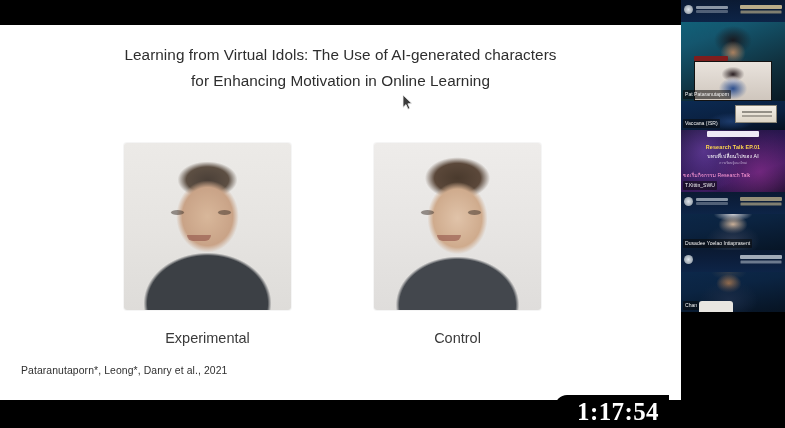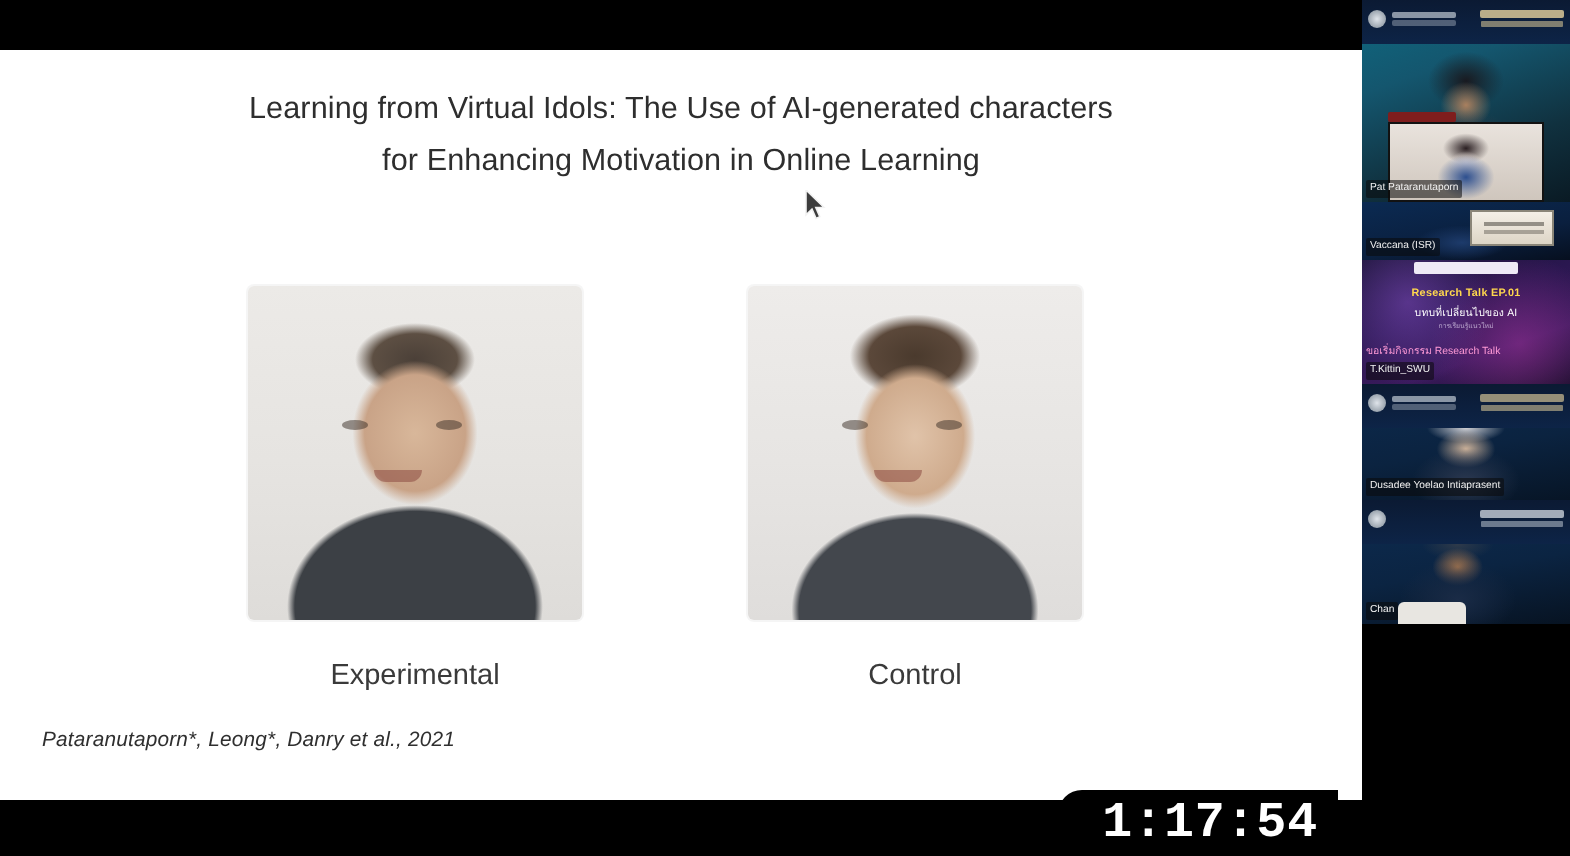"Pataranutaporn*, Leong*, Danry et al.," #slide-citation { font-style: italic -> none }
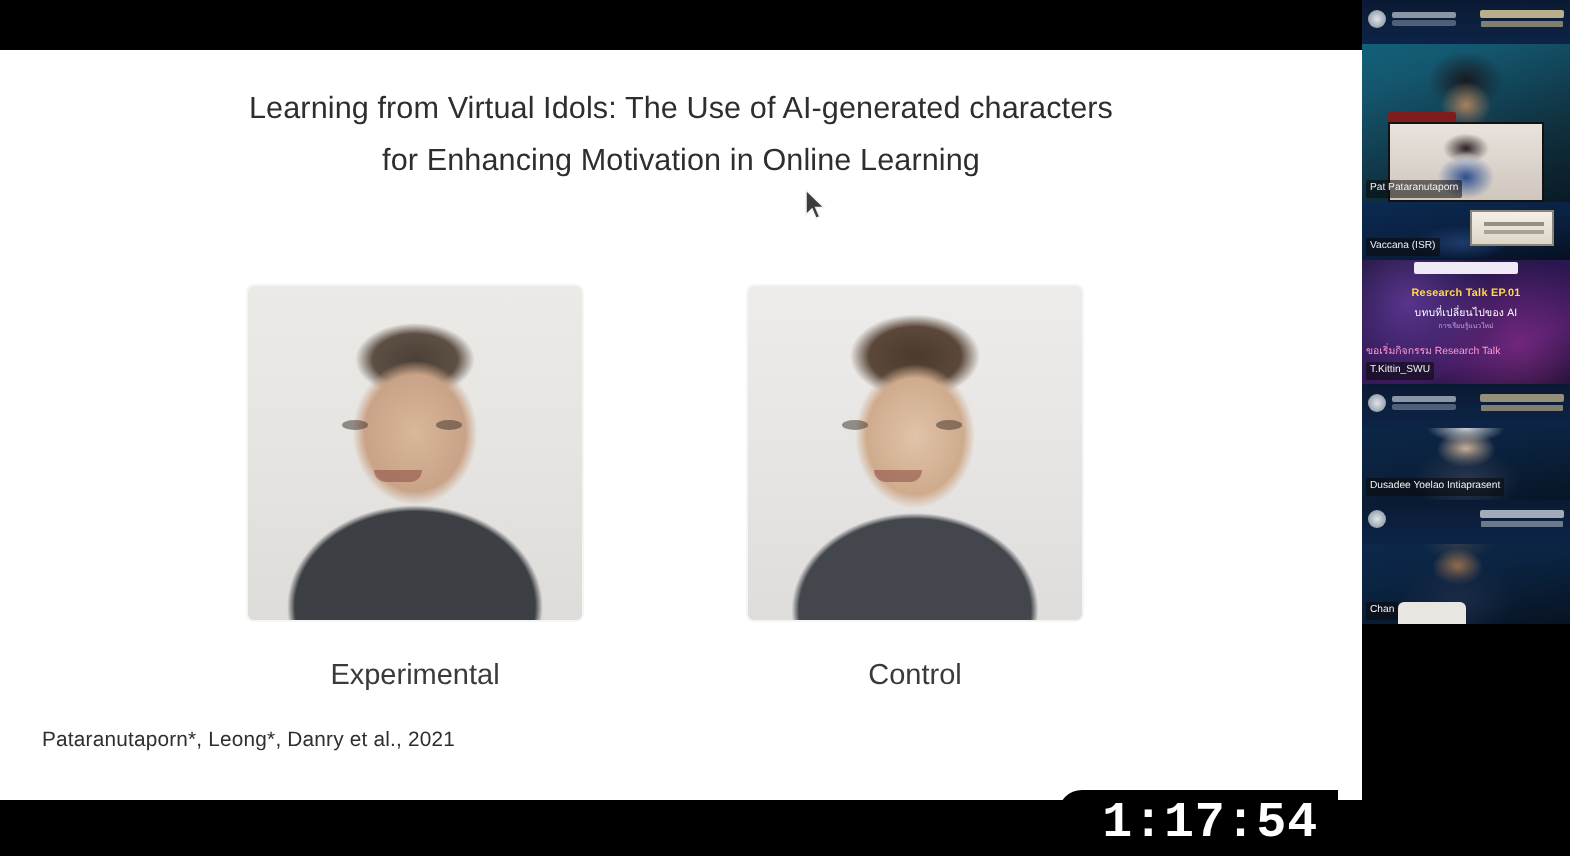"1:17:54" #timer-value { font-family: Liberation Mono, monospace -> Liberation Serif, serif }
